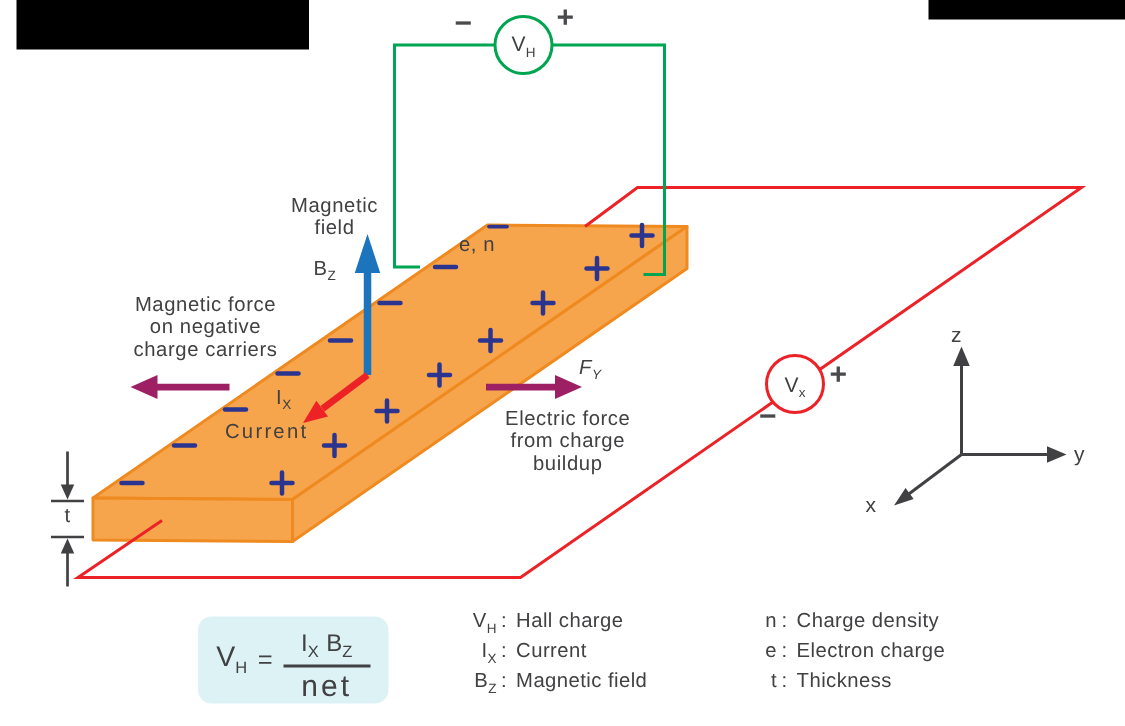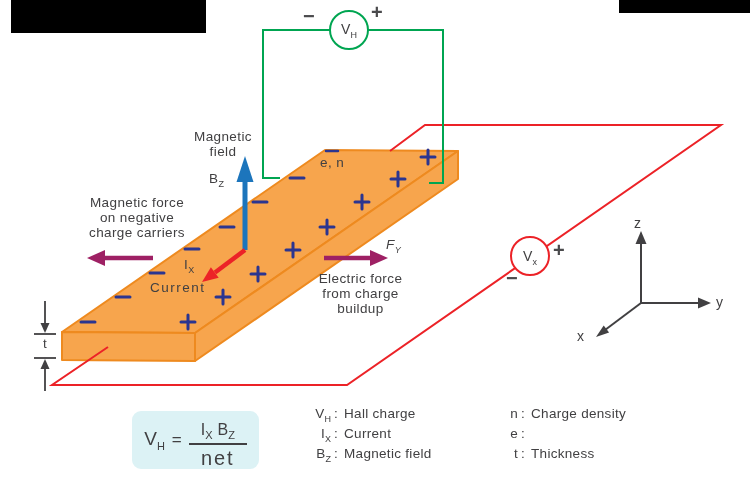"e, n" div.lbl { left: 320px -> 306px }
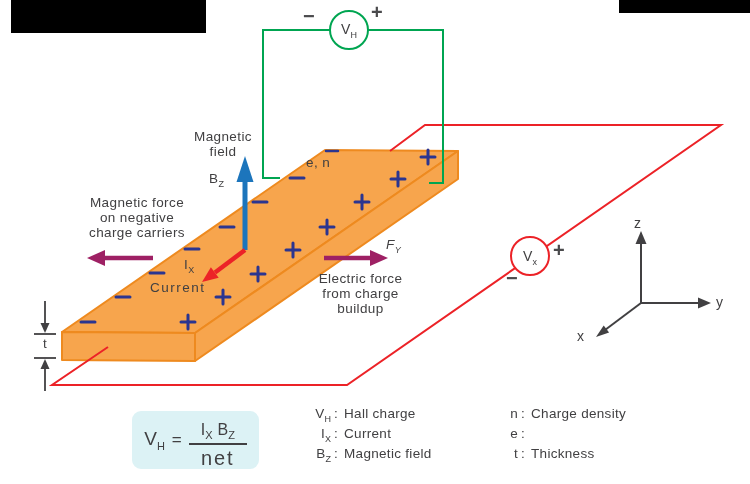"Electric force" div.lbl { left: 298px -> 316px }
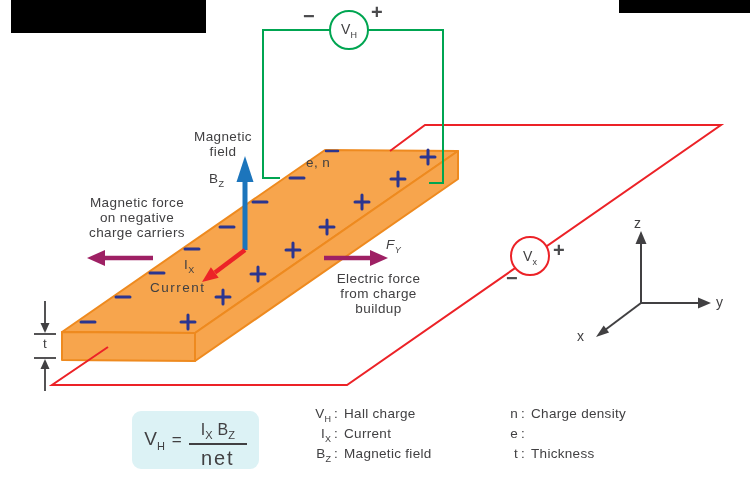"Electron charge" span.ldesc { html: none -> <span>Electron charge</span> }
